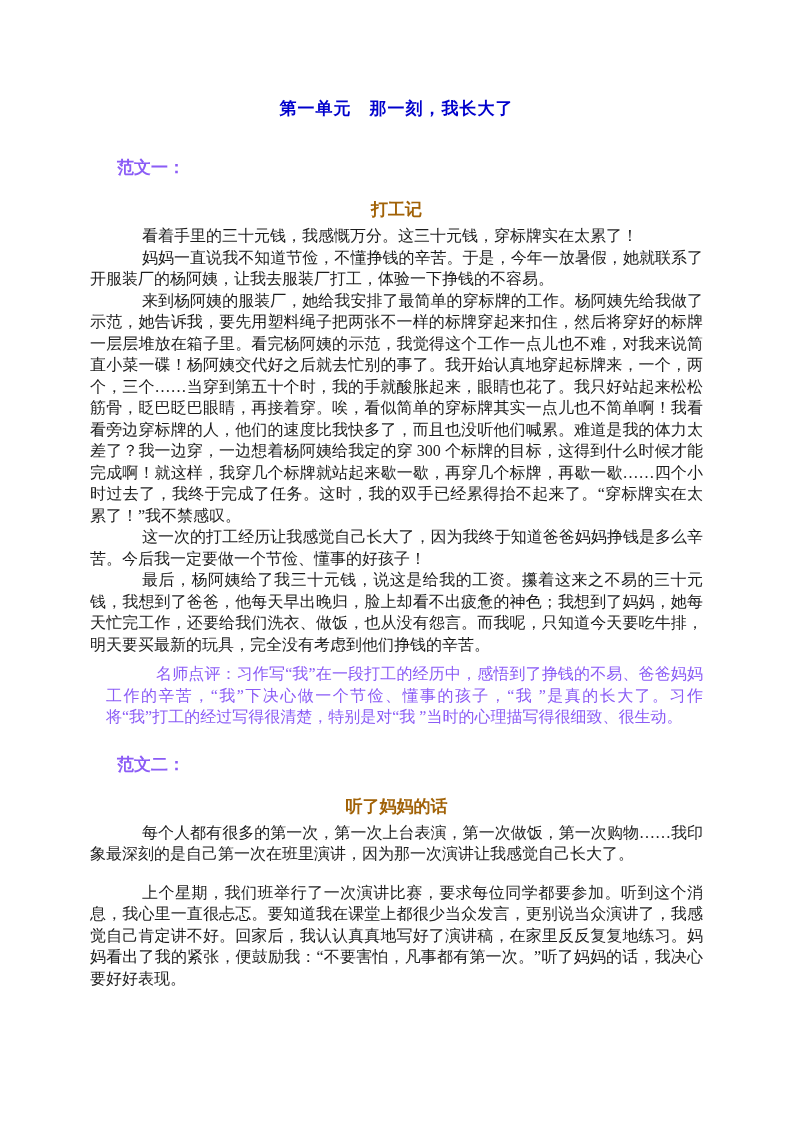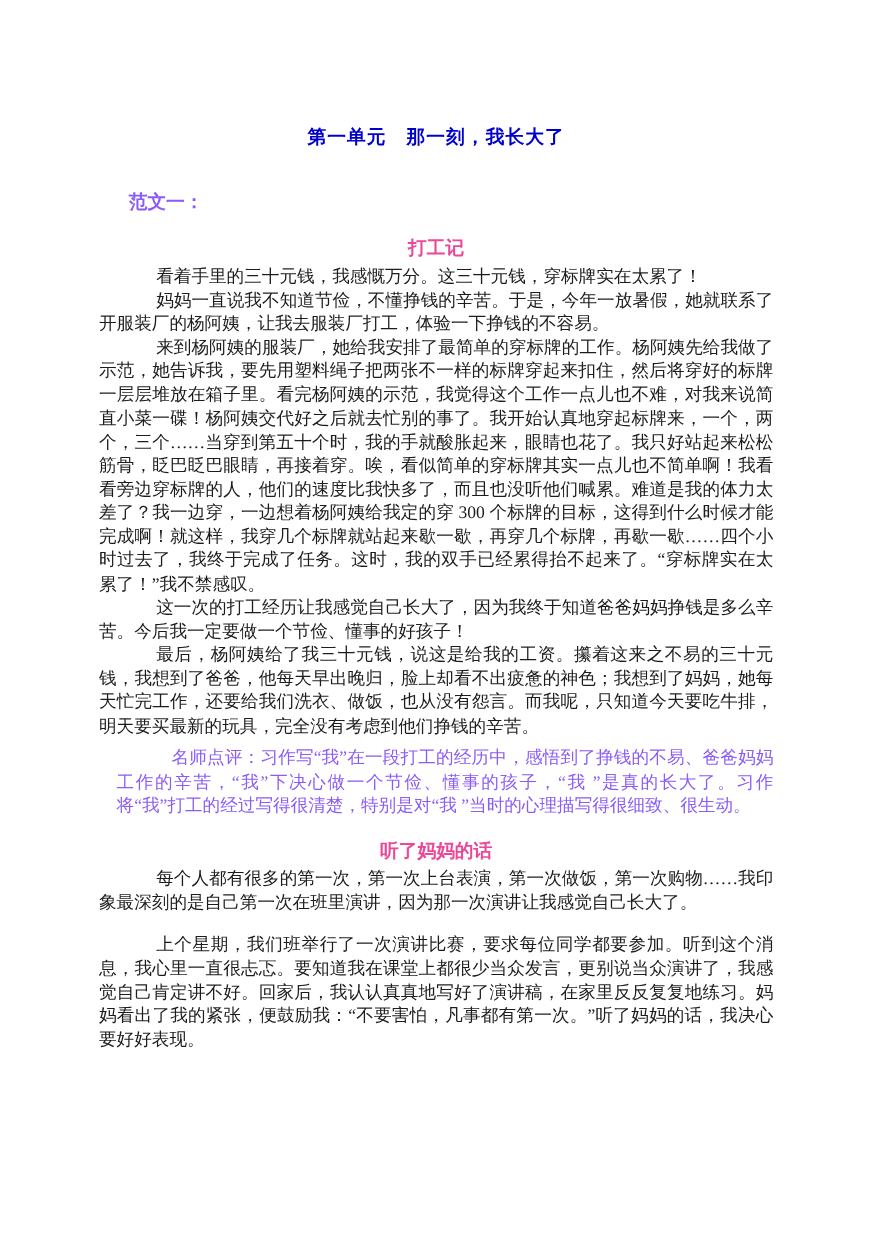"第一单元 那一刻，我长大了" .page { padding: 16px 90px -> 0 90px }
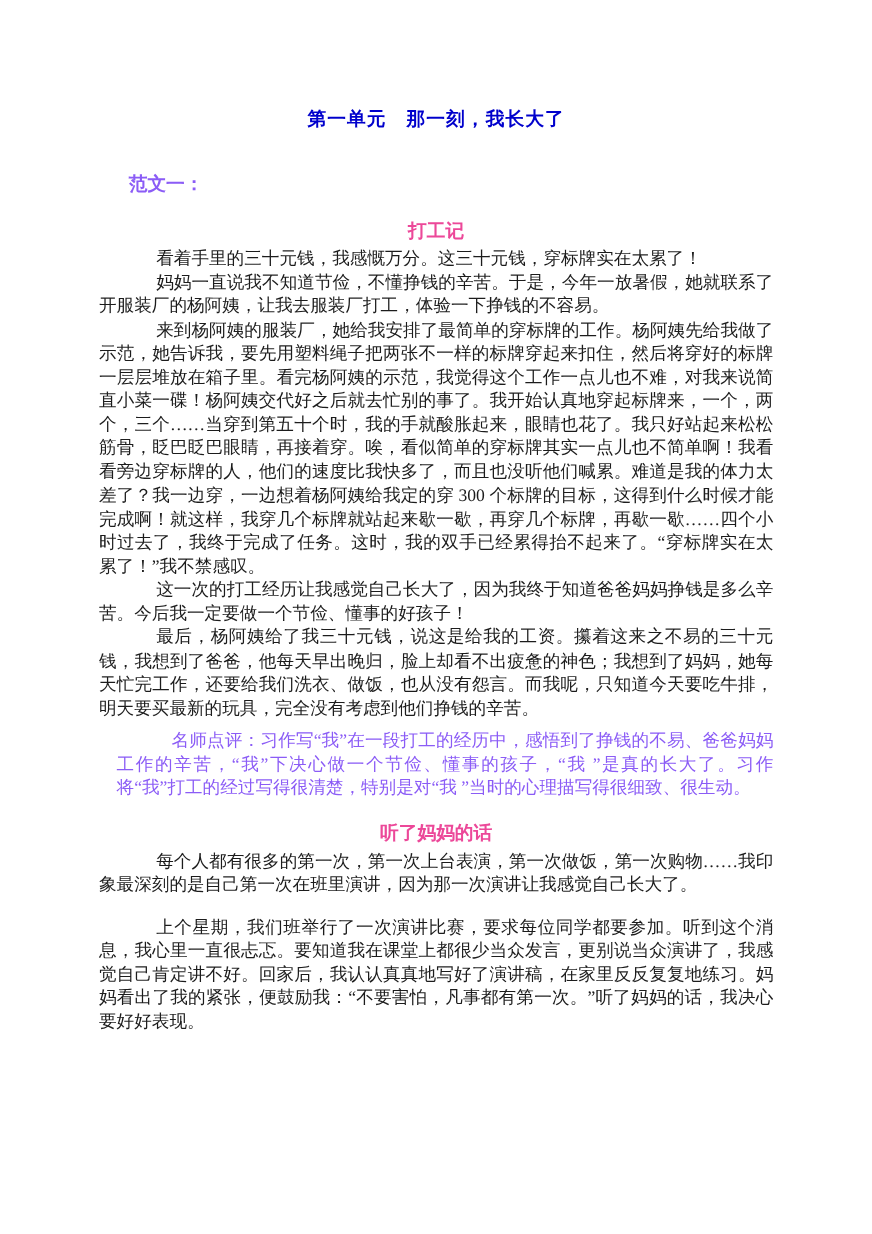"打工记" .essay-title { color: #ec4899 -> #a16207 }
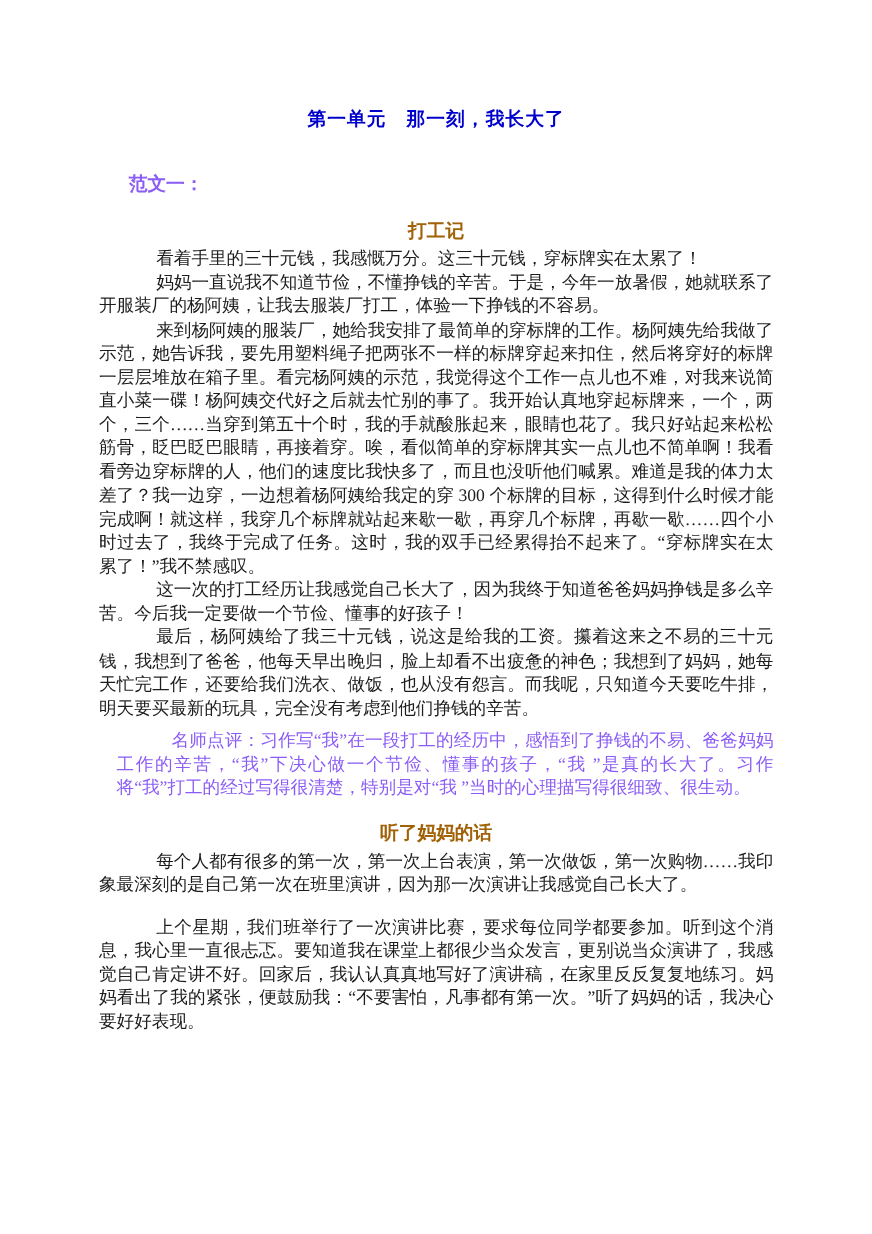"范文二：" h2.section-label { html: none -> <h2>范文二：</h2> }
